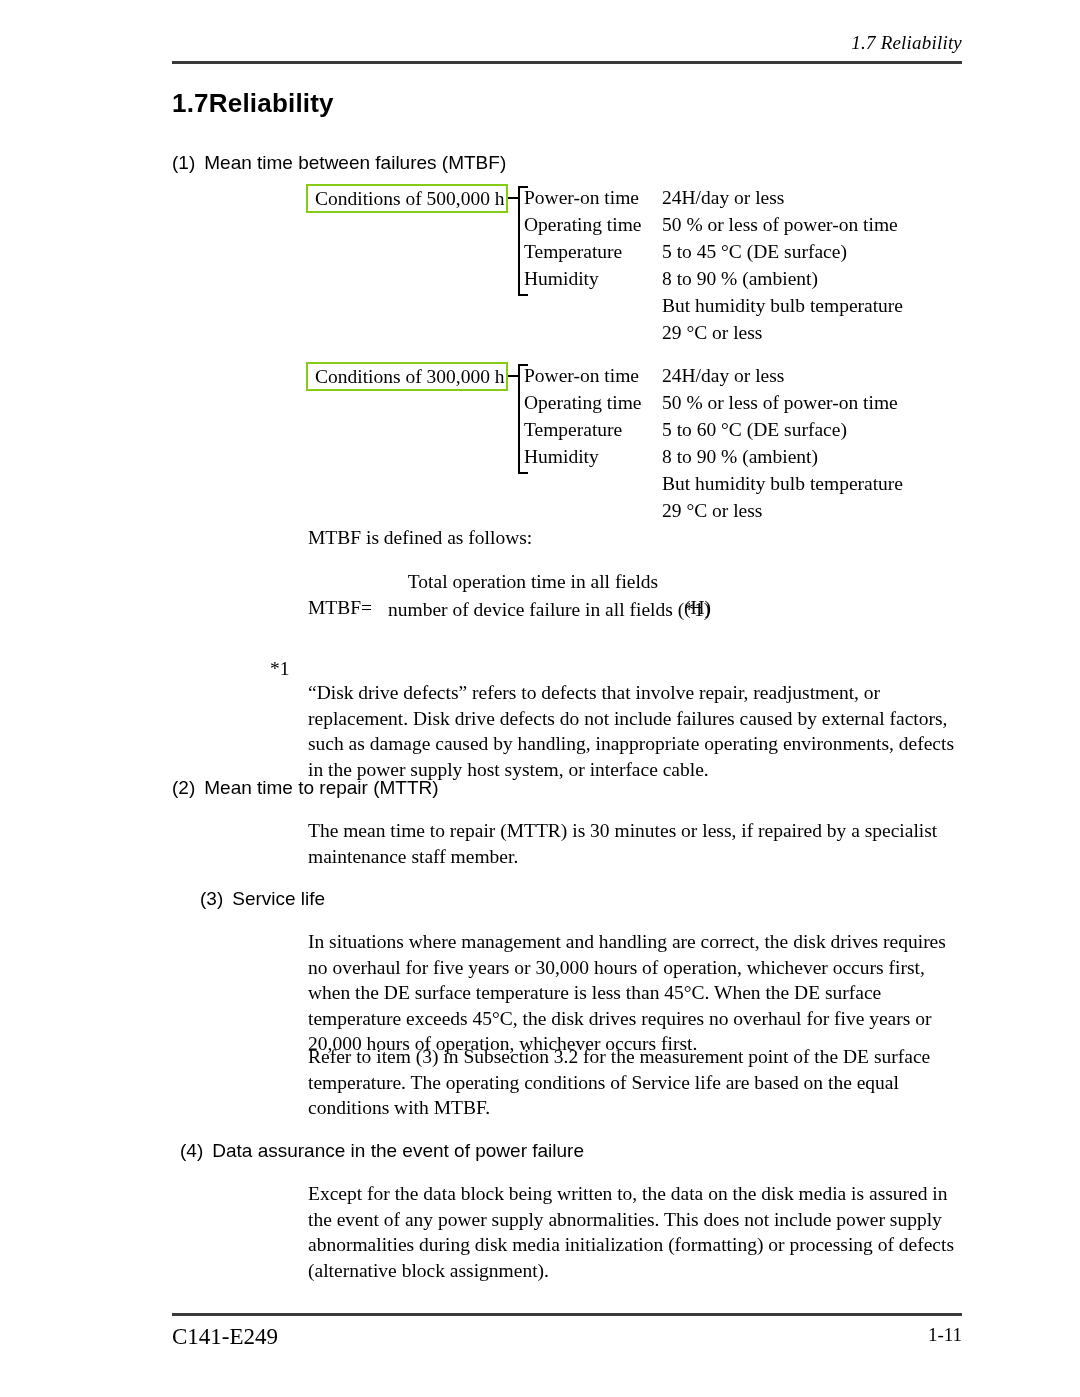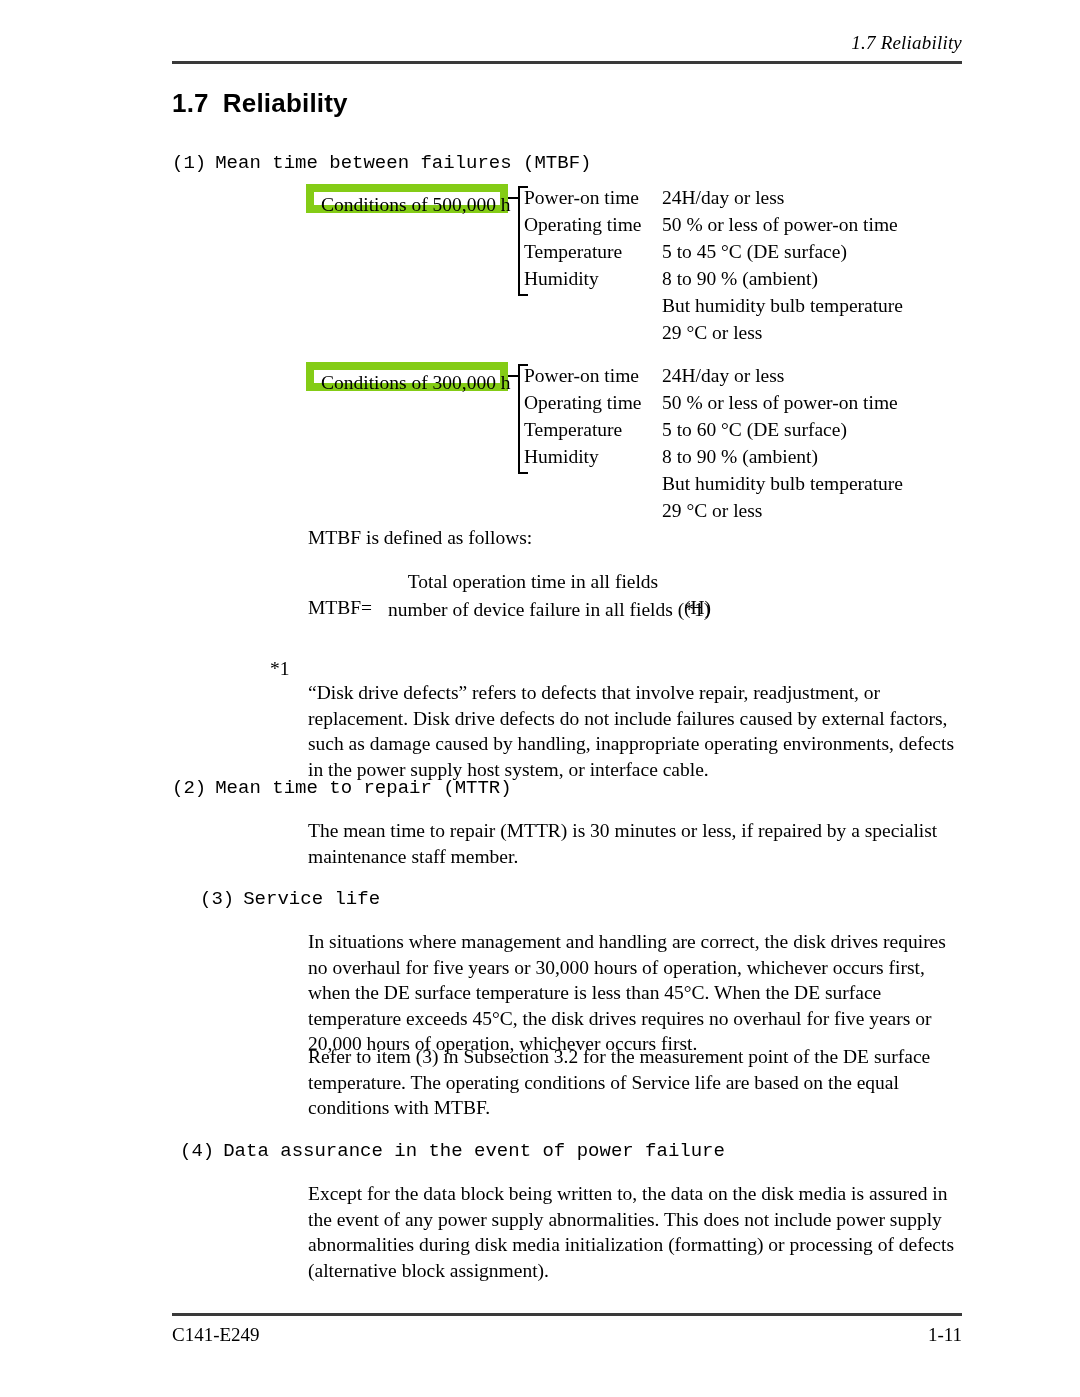"1.7" .section-heading .num { margin-right: 14px -> none }
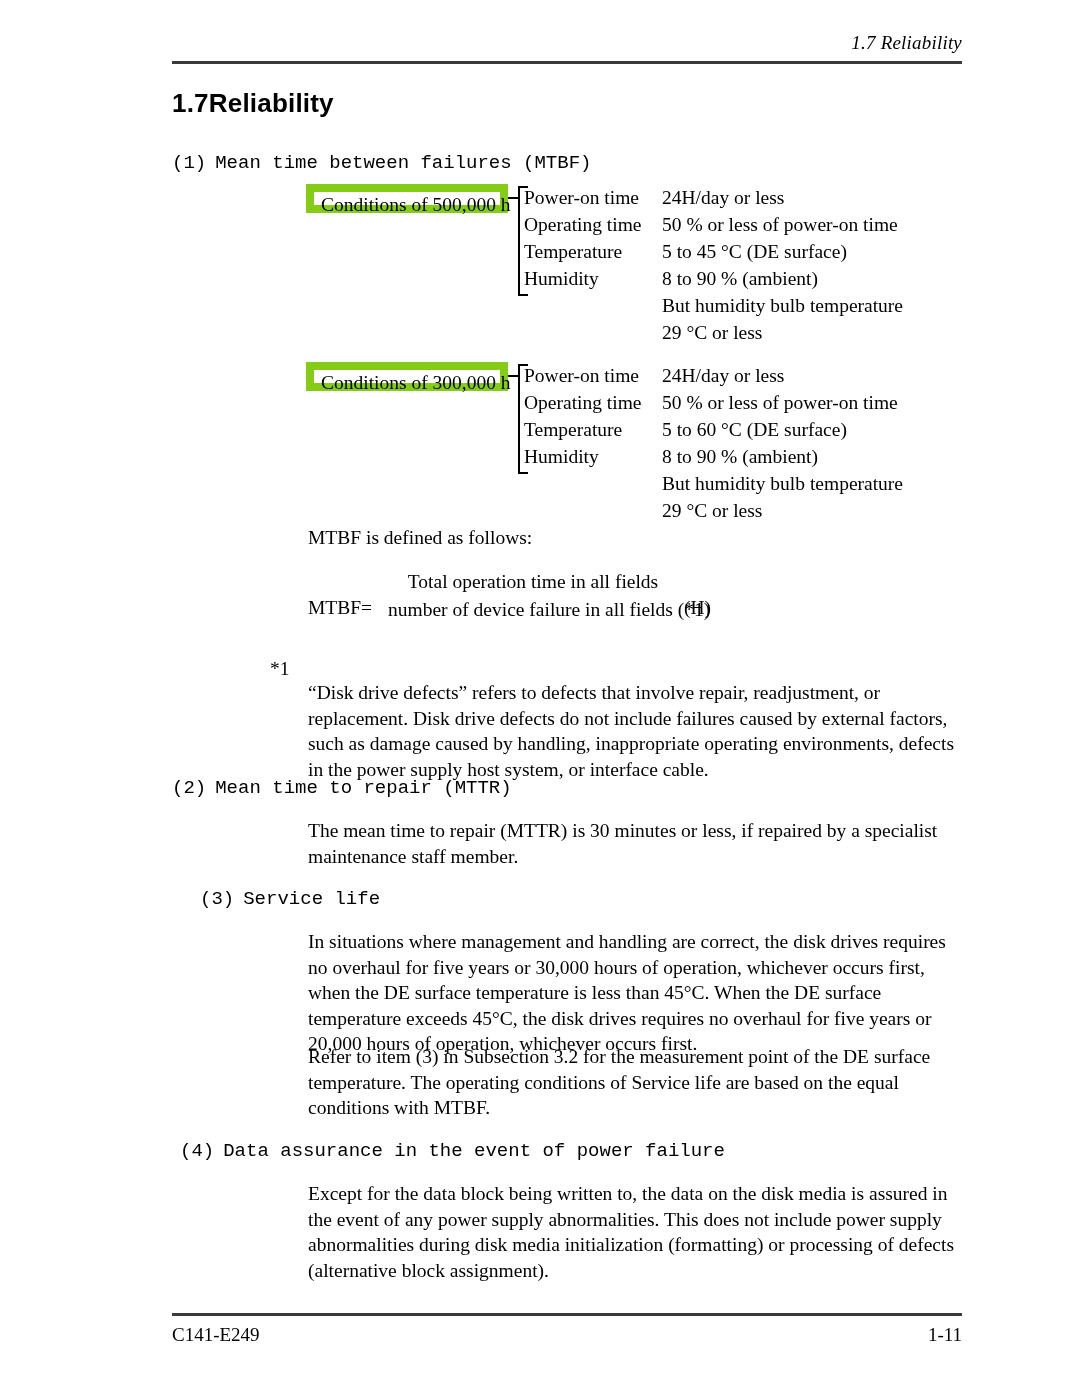"(1) Mean time between failures" .item-heading { font-family: Liberation Mono, monospace -> Liberation Sans, sans-serif }
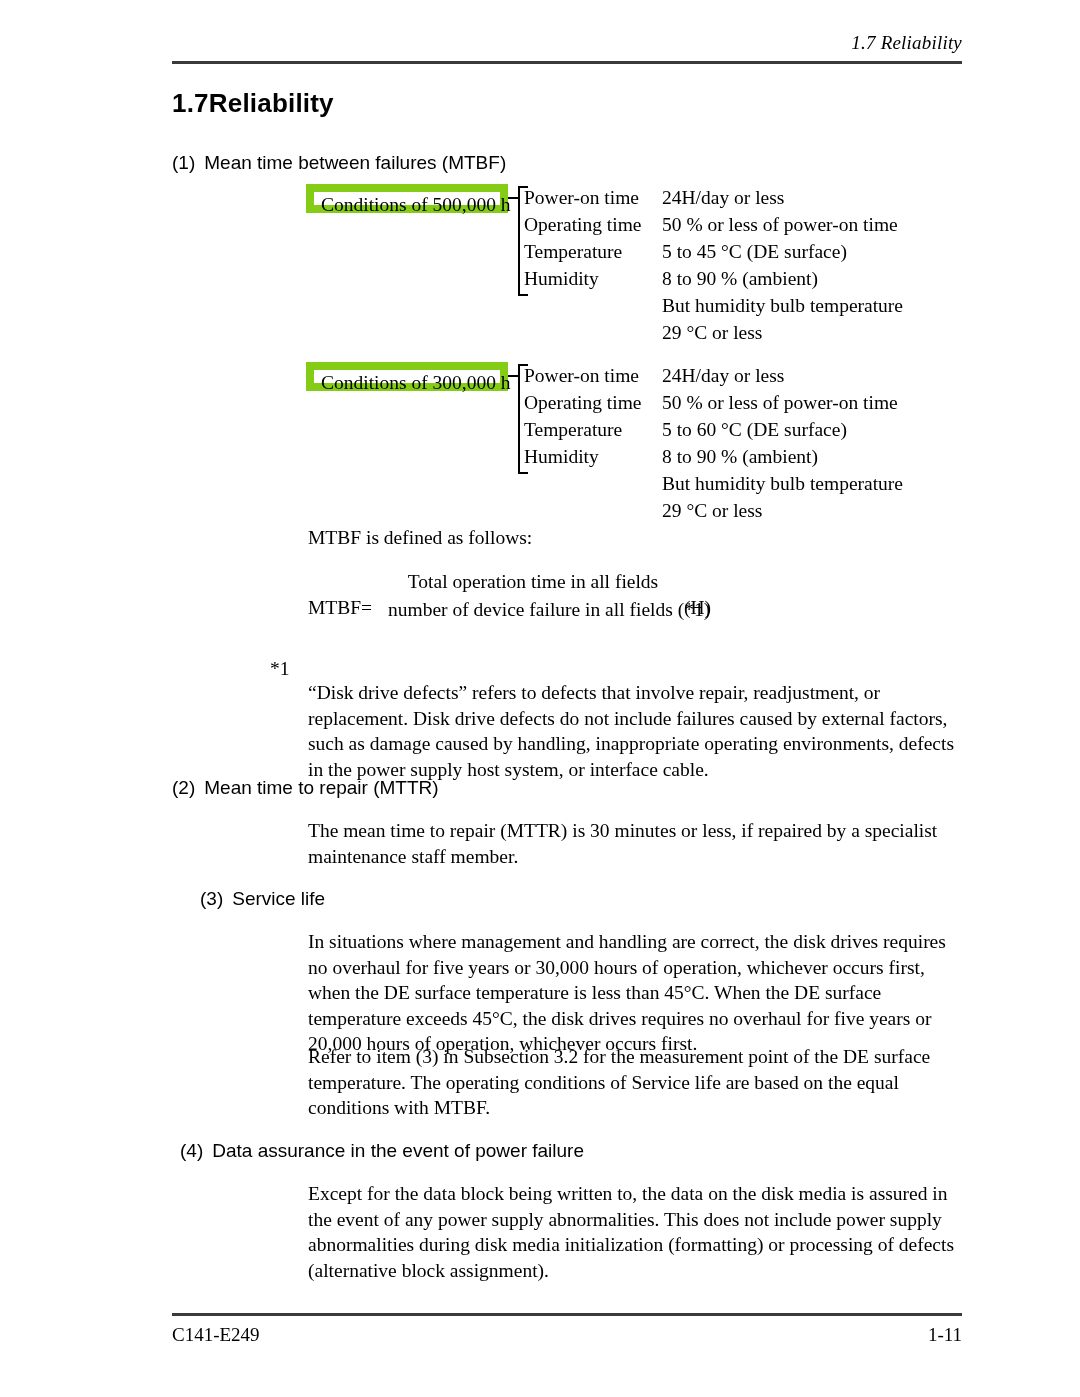"Conditions of 500,000 h" .cond-box { border: 8px solid #84cc16 -> 2px solid #84cc16 }
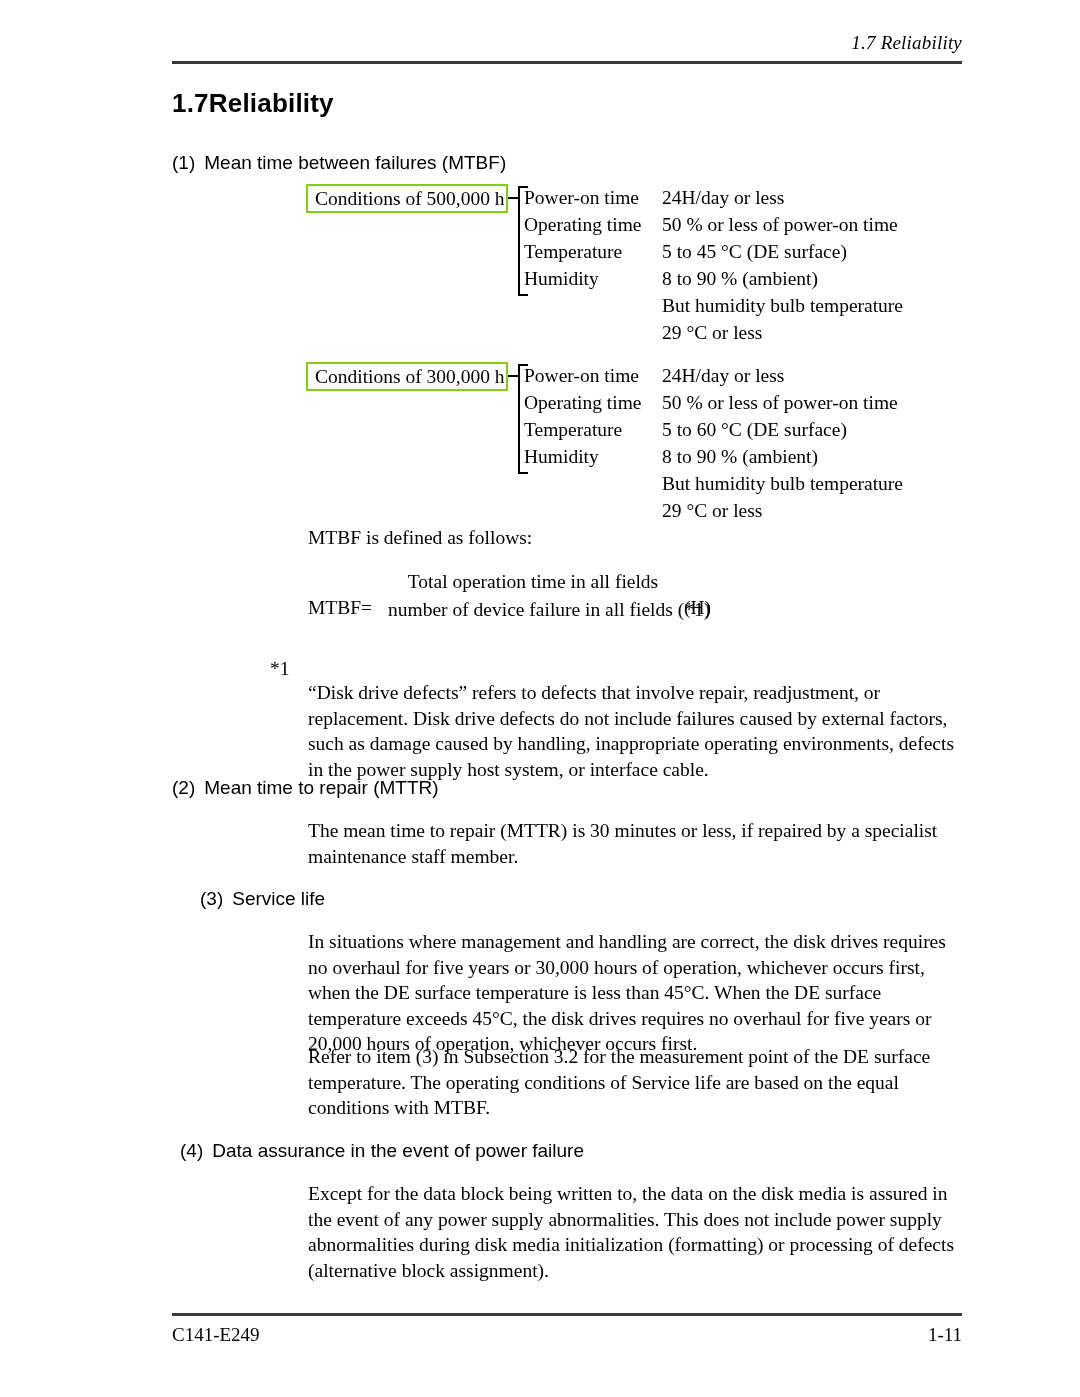"C141-E249" .footer-left { font-size: 19px -> 23px }
